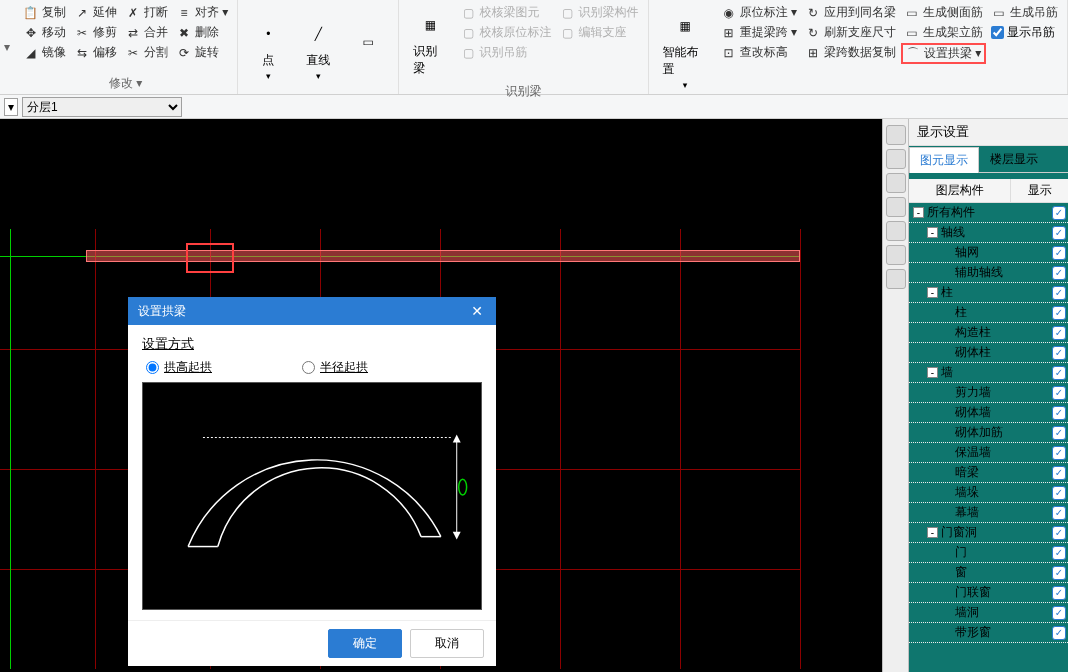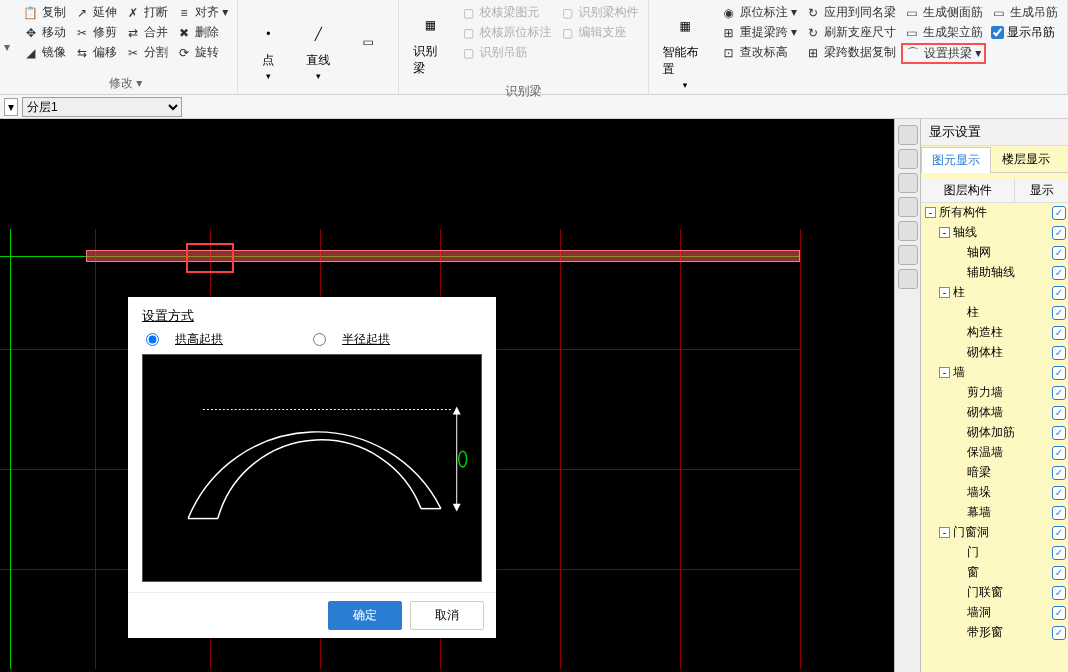"显示设置" .rpanel { background: #fef9c3 -> #0f766e; width: 148px -> 160px }
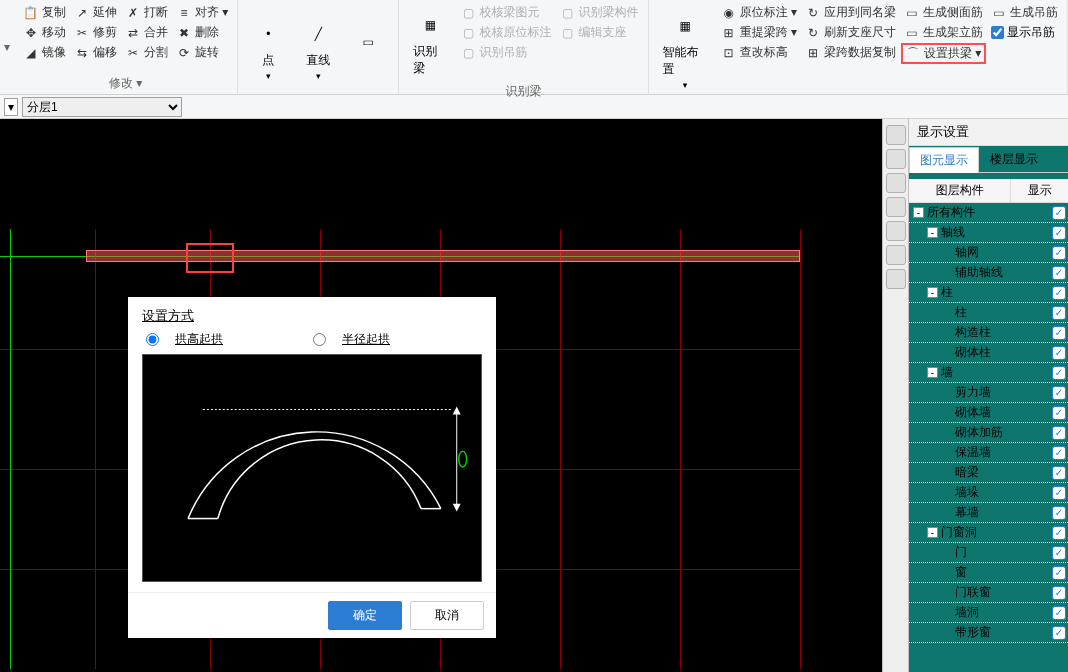"设置拱梁" div.dlg-title { html: none -> <div> <span>设置拱梁</span> <span>✕</span> </div> }
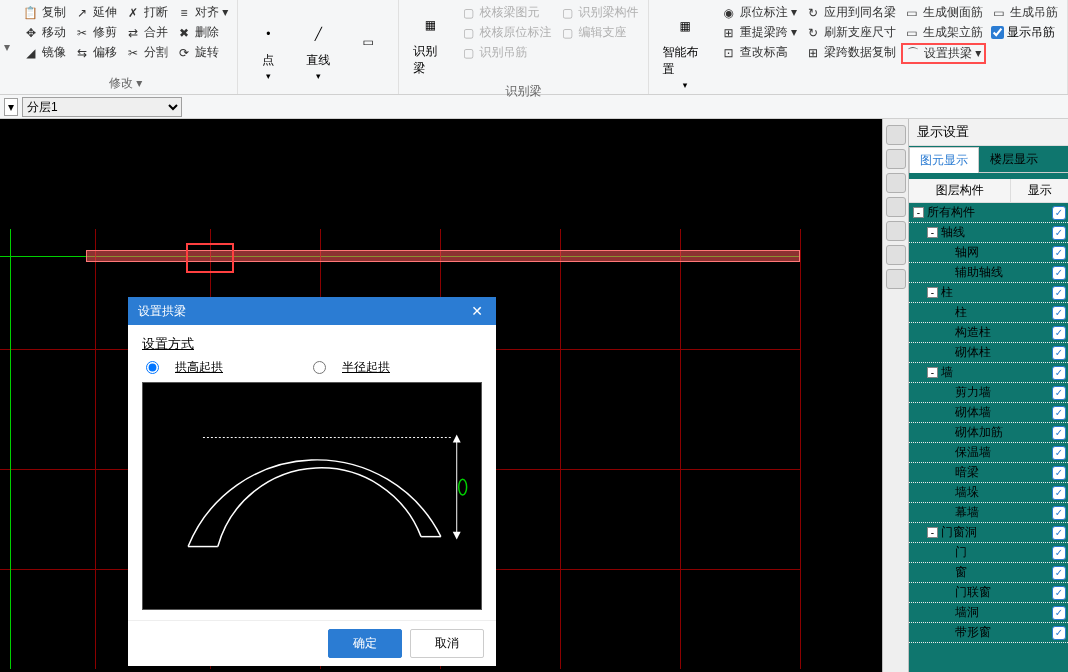"拱高起拱" .dlg-radios label { gap: 16px -> 5px }
